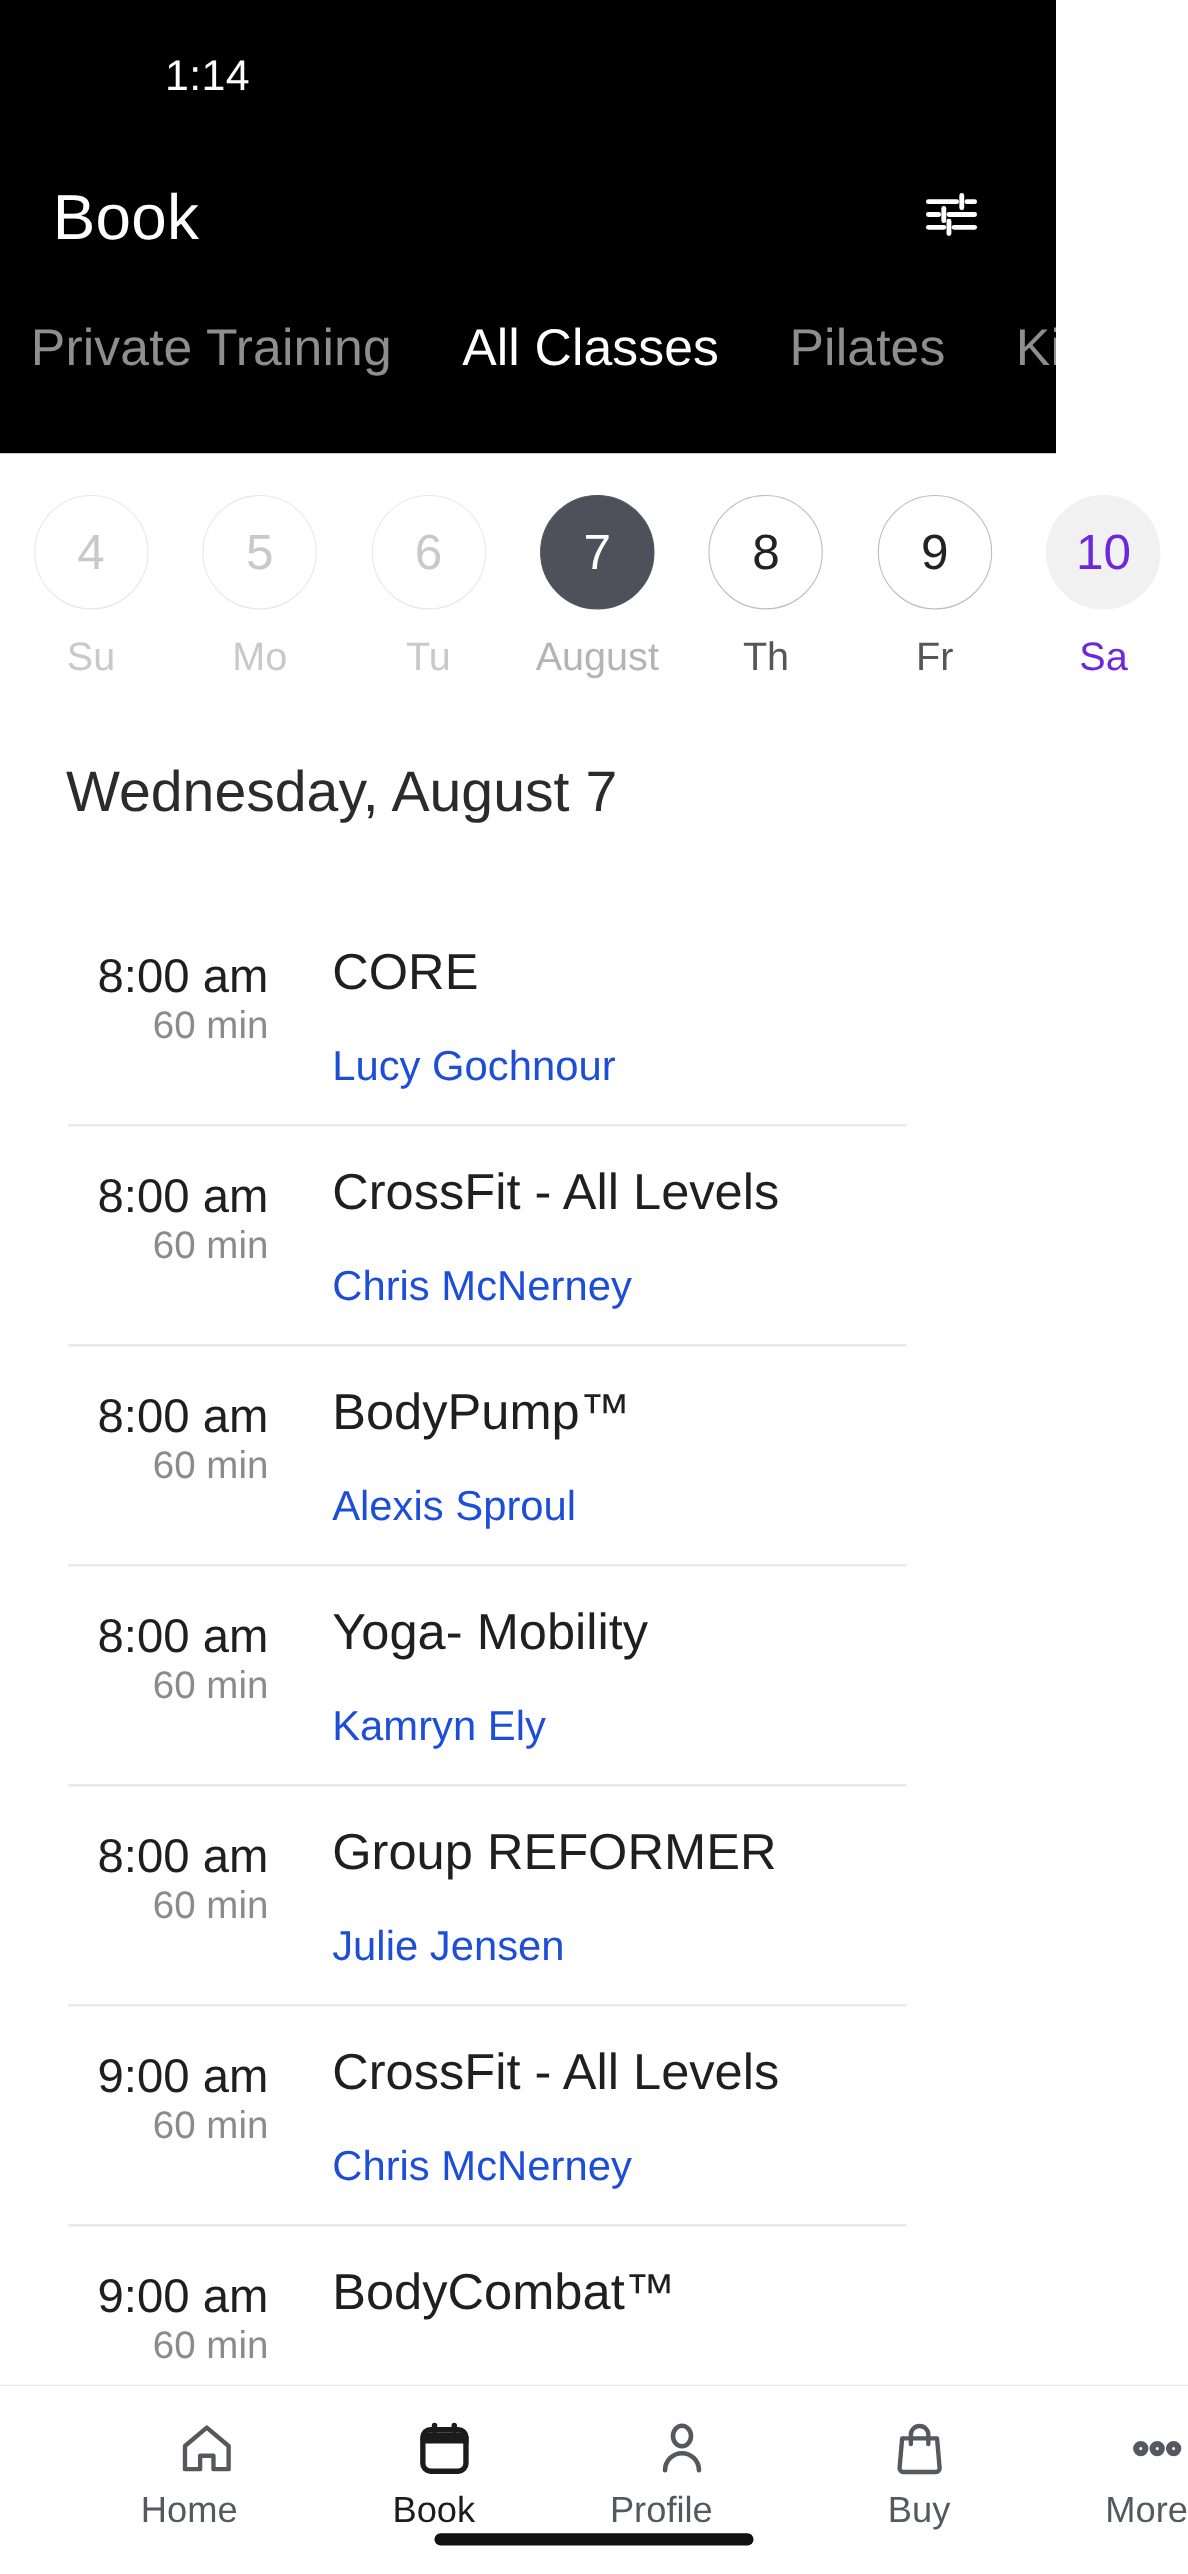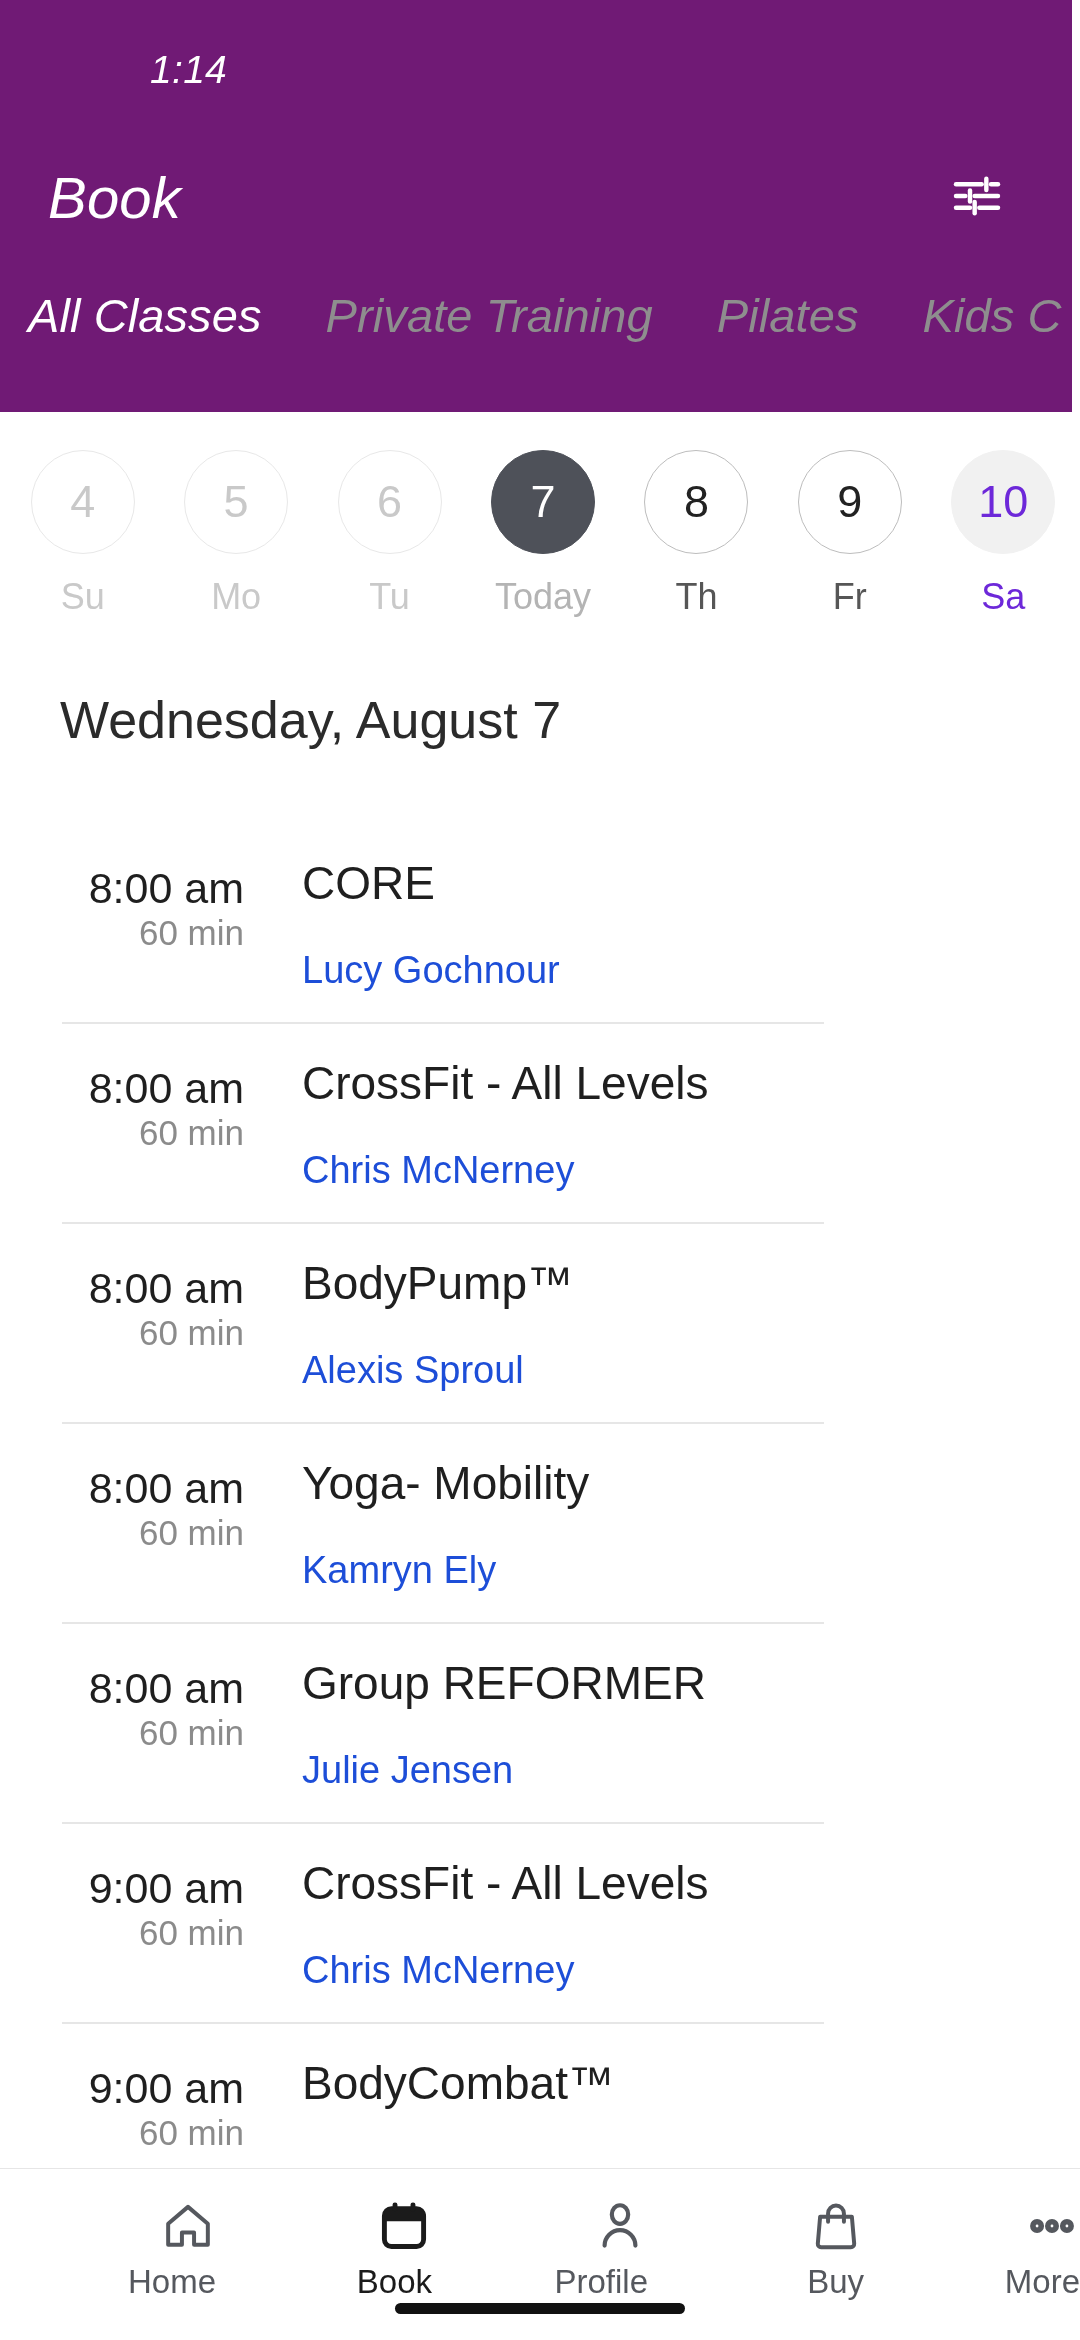"1:14" .header { background: #701a75 -> #000000; font-style: italic -> none; width: 1072px -> 960px }
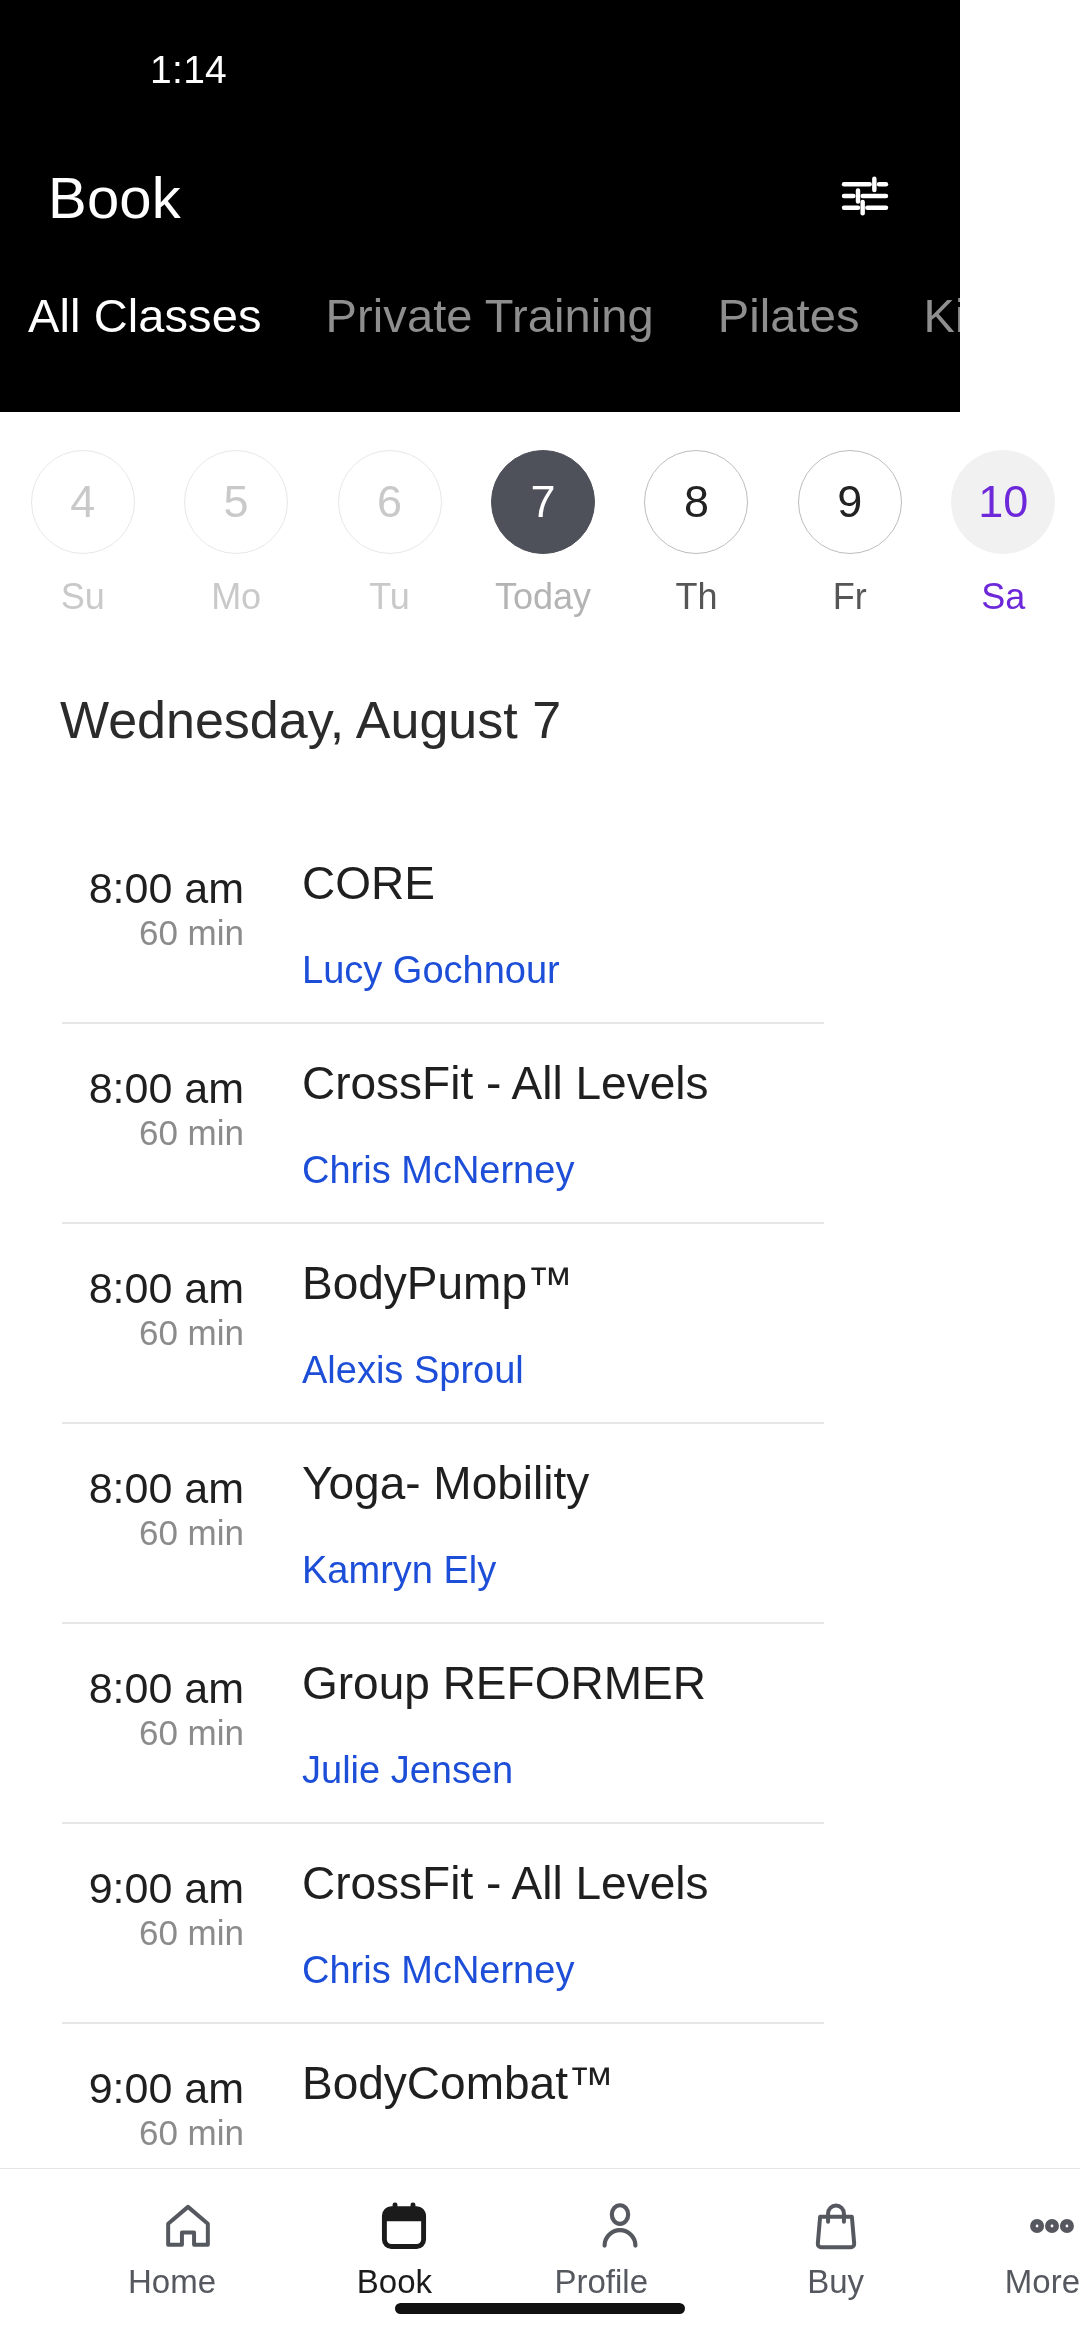"All Classes" span.tab { order: before "Private Training" -> after "Private Training" }
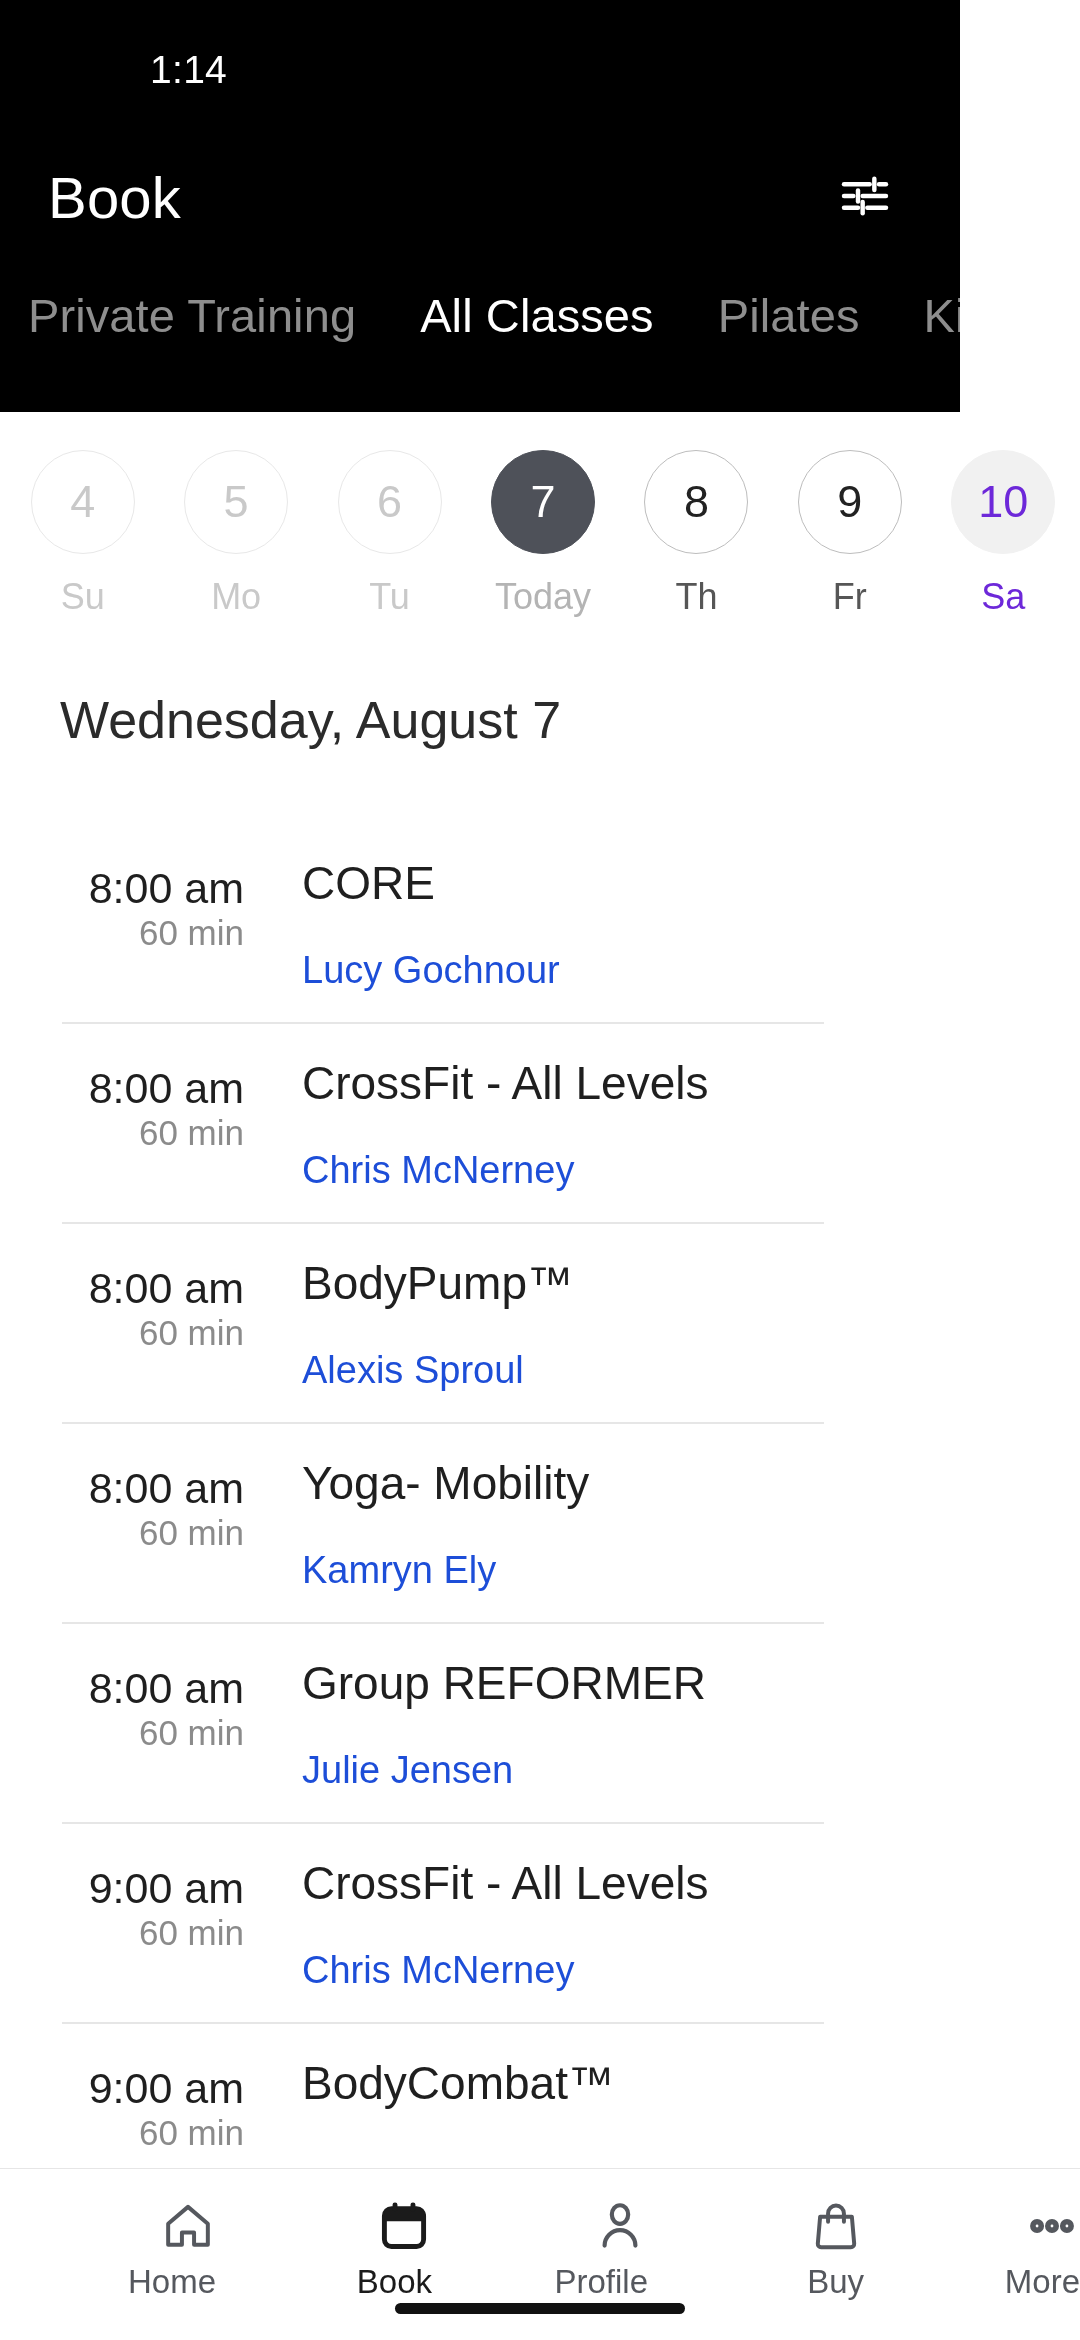"Today" div.day-label { text: Today -> August }
